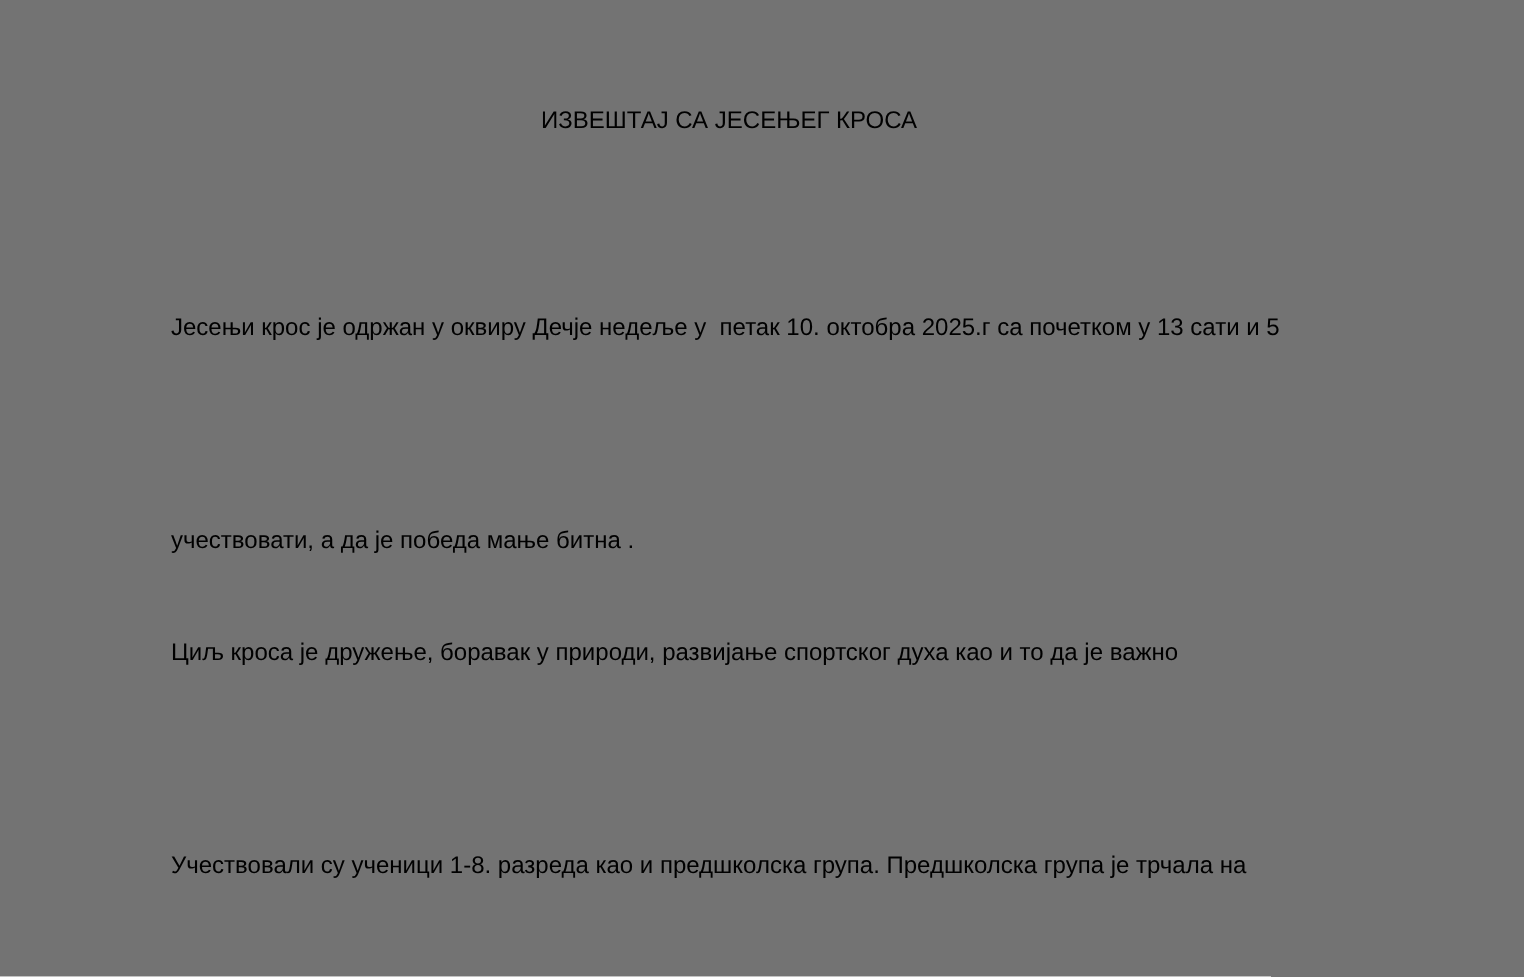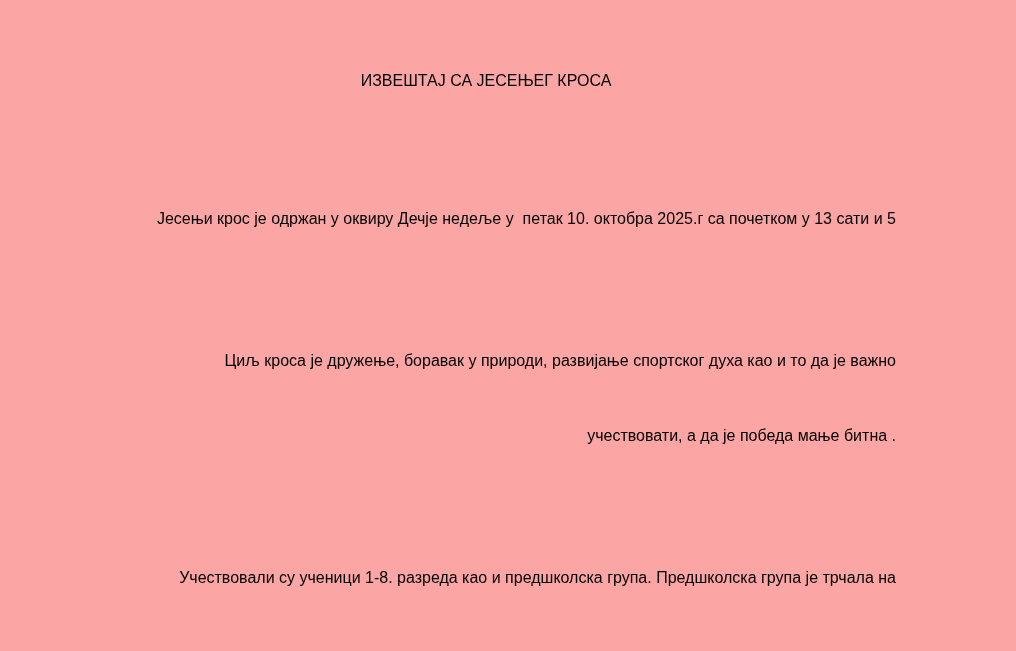"ИЗВЕШТАЈ СА ЈЕСЕЊЕГ КРОСА" .page { background: #fca5a5 -> #737373 }
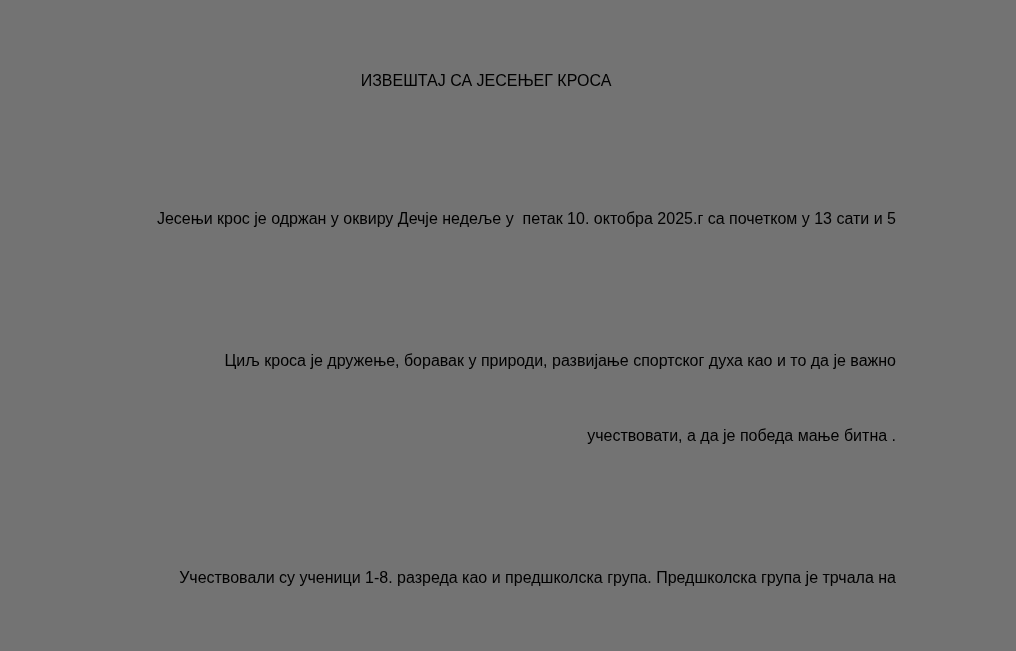"Јесењи крос је одржан у" .para { text-align: right -> none }
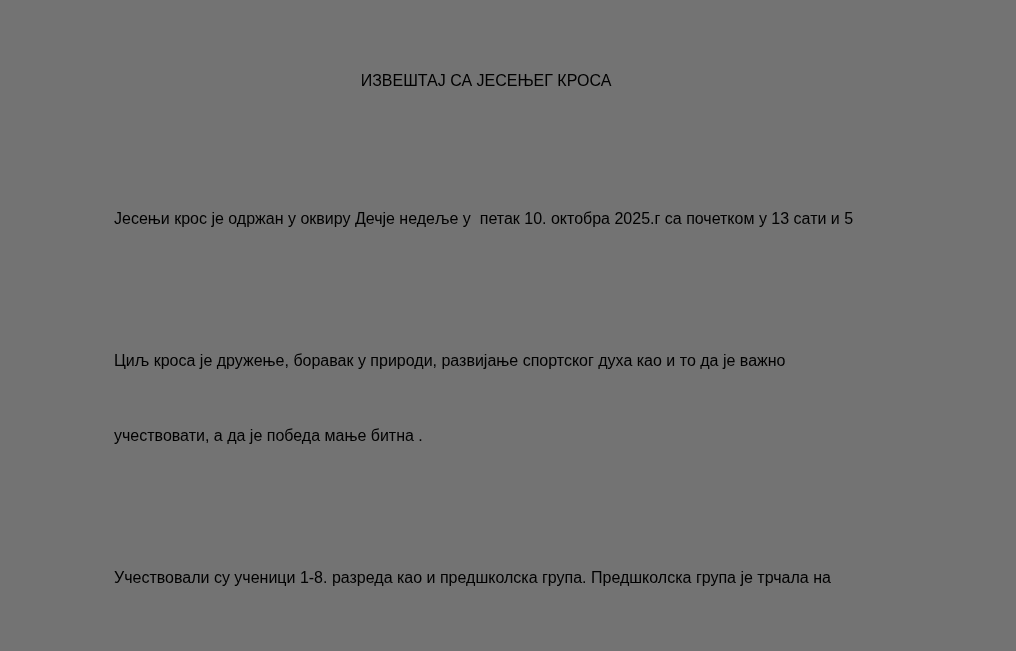"Циљ кроса је дружење, боравак" span.line { order: before "учествовати, а да је победа" -> after "учествовати, а да је победа" }
